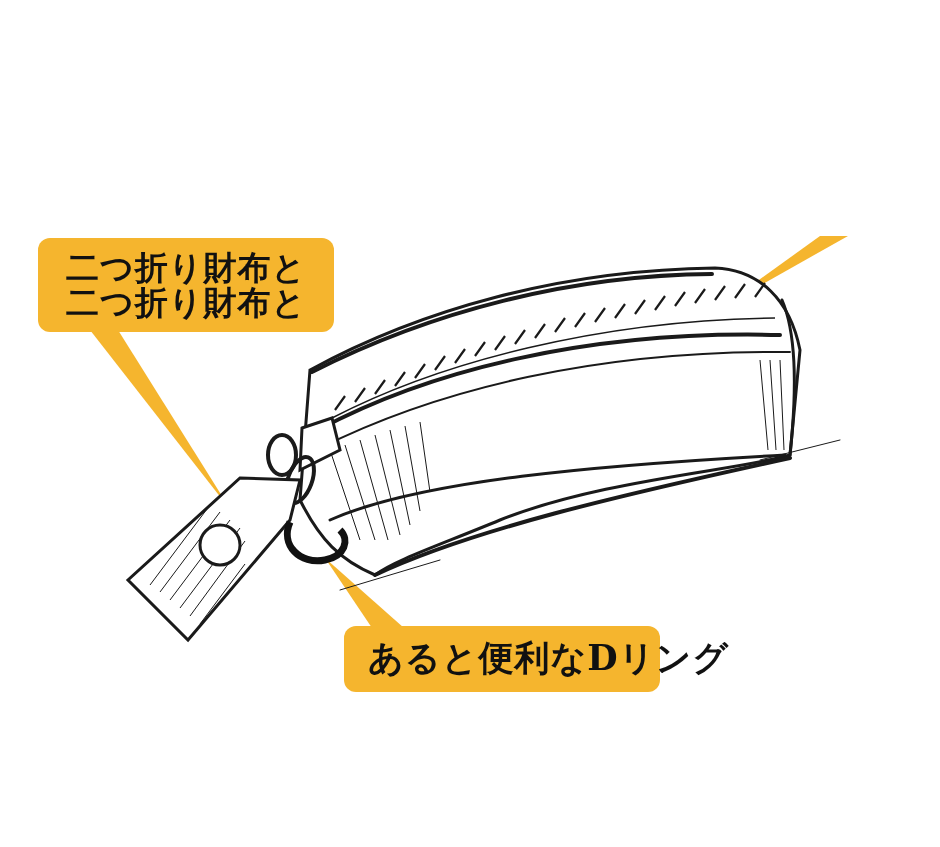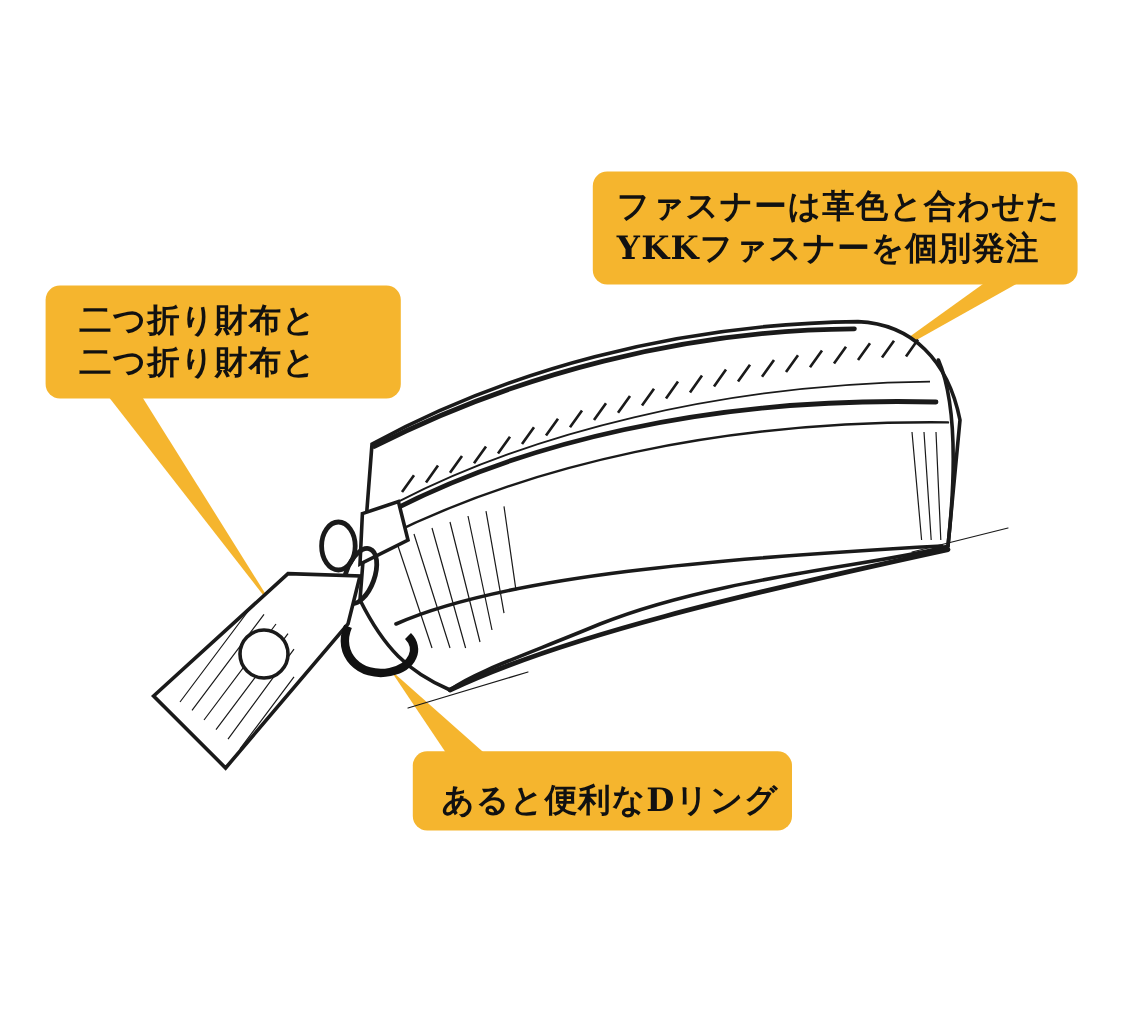"ファスナーは革色と合わせた" div.callout { html: <div> <span>ファスナーは革色と合わせた</span> <span>YKKファスナーを個別発注</span> </div> -> none }
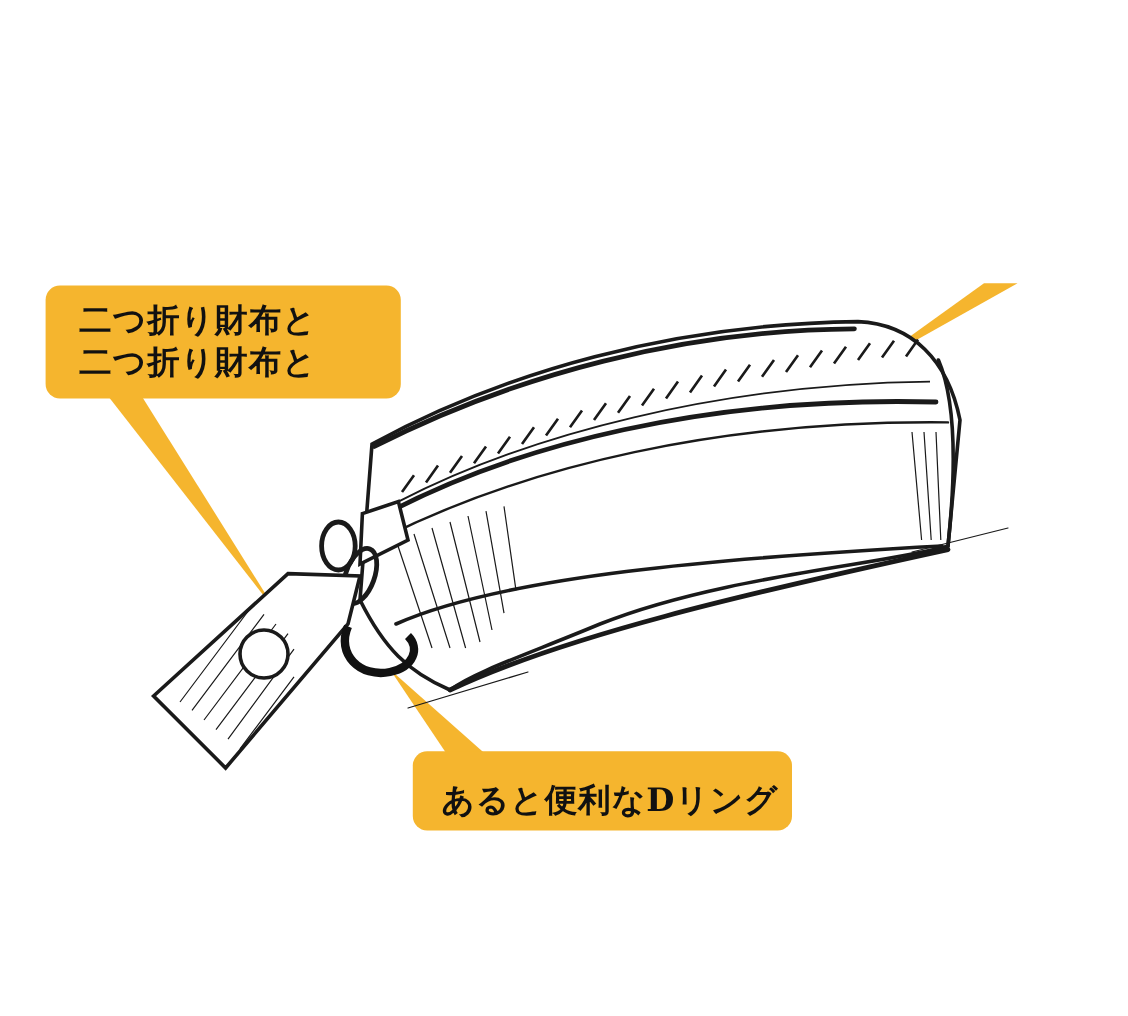"二つ折り財布と" #c-leather { font-size: 27px -> 33px }
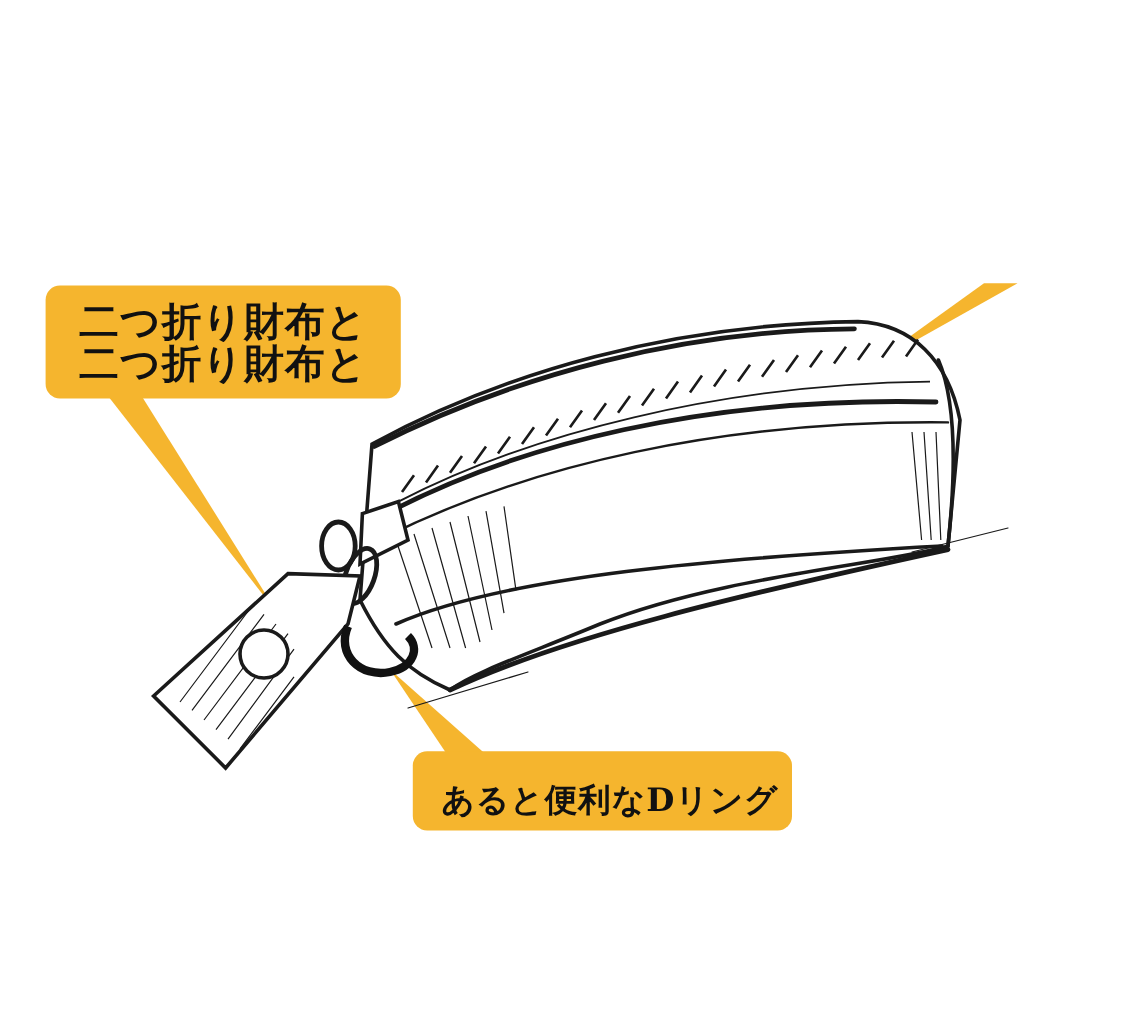"あると便利なDリング" #c-dring { font-size: 27px -> 35px; padding: 25px 0 0 24px -> 15px 0 0 24px }
